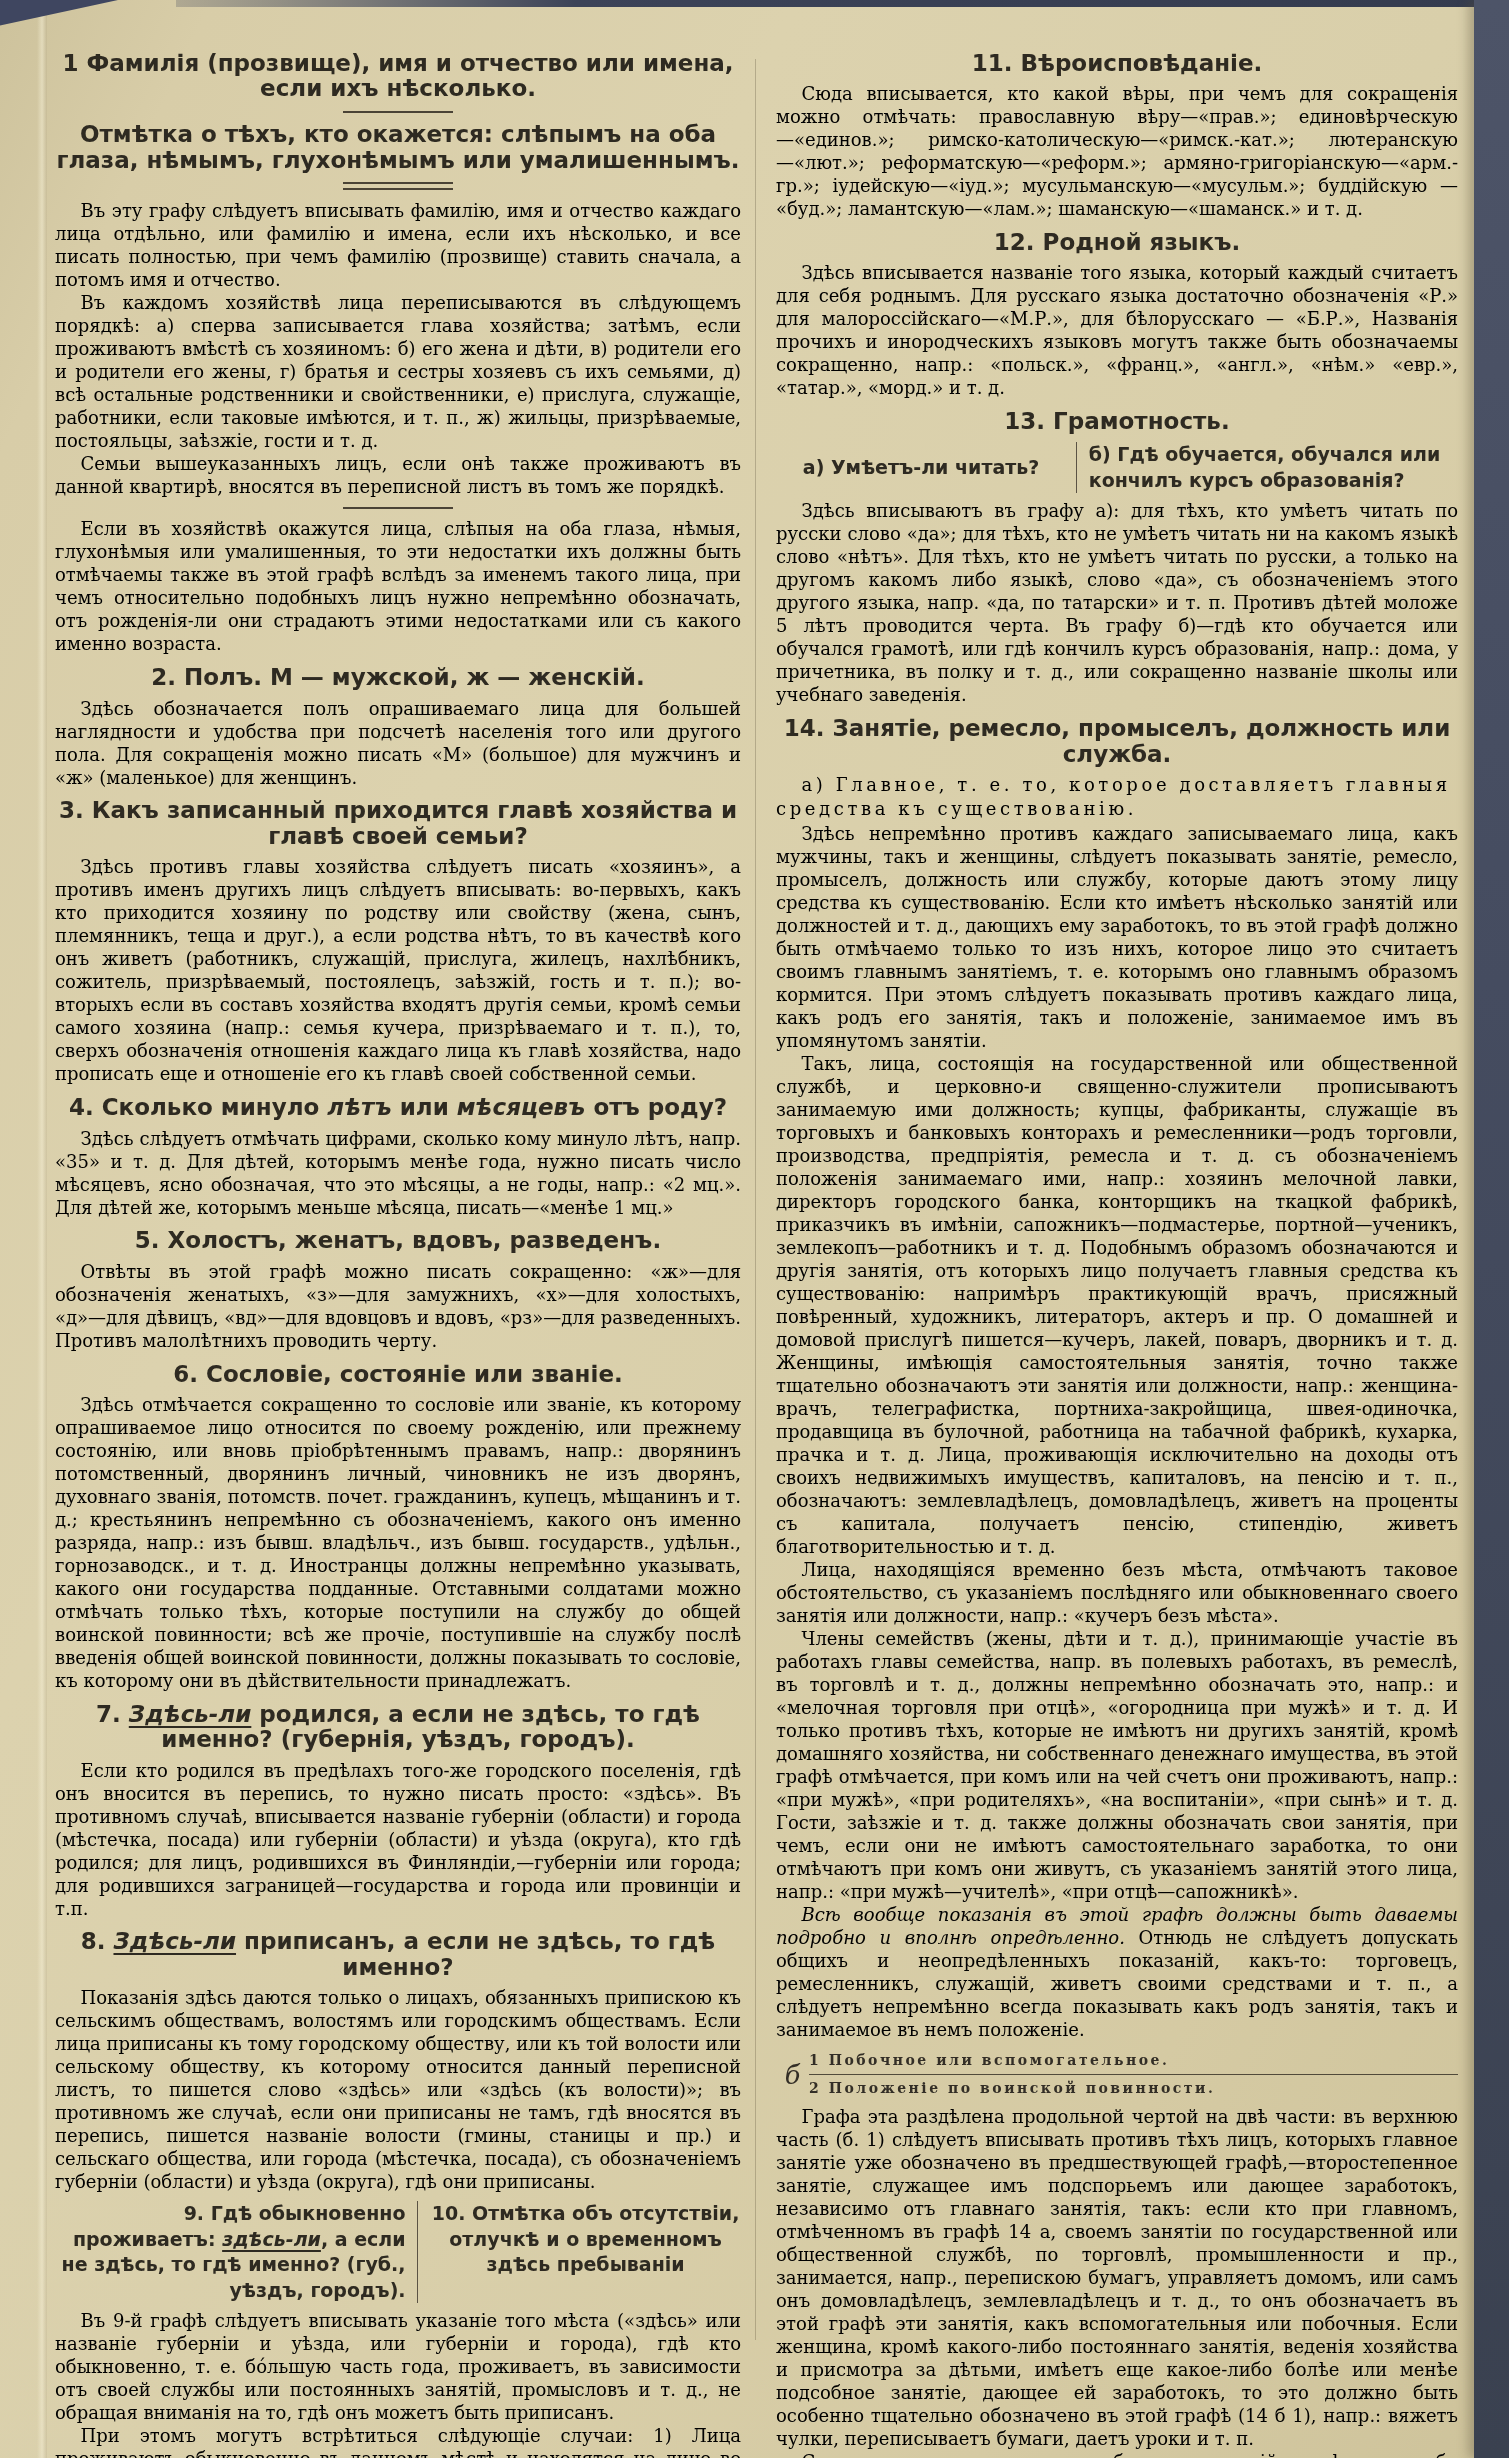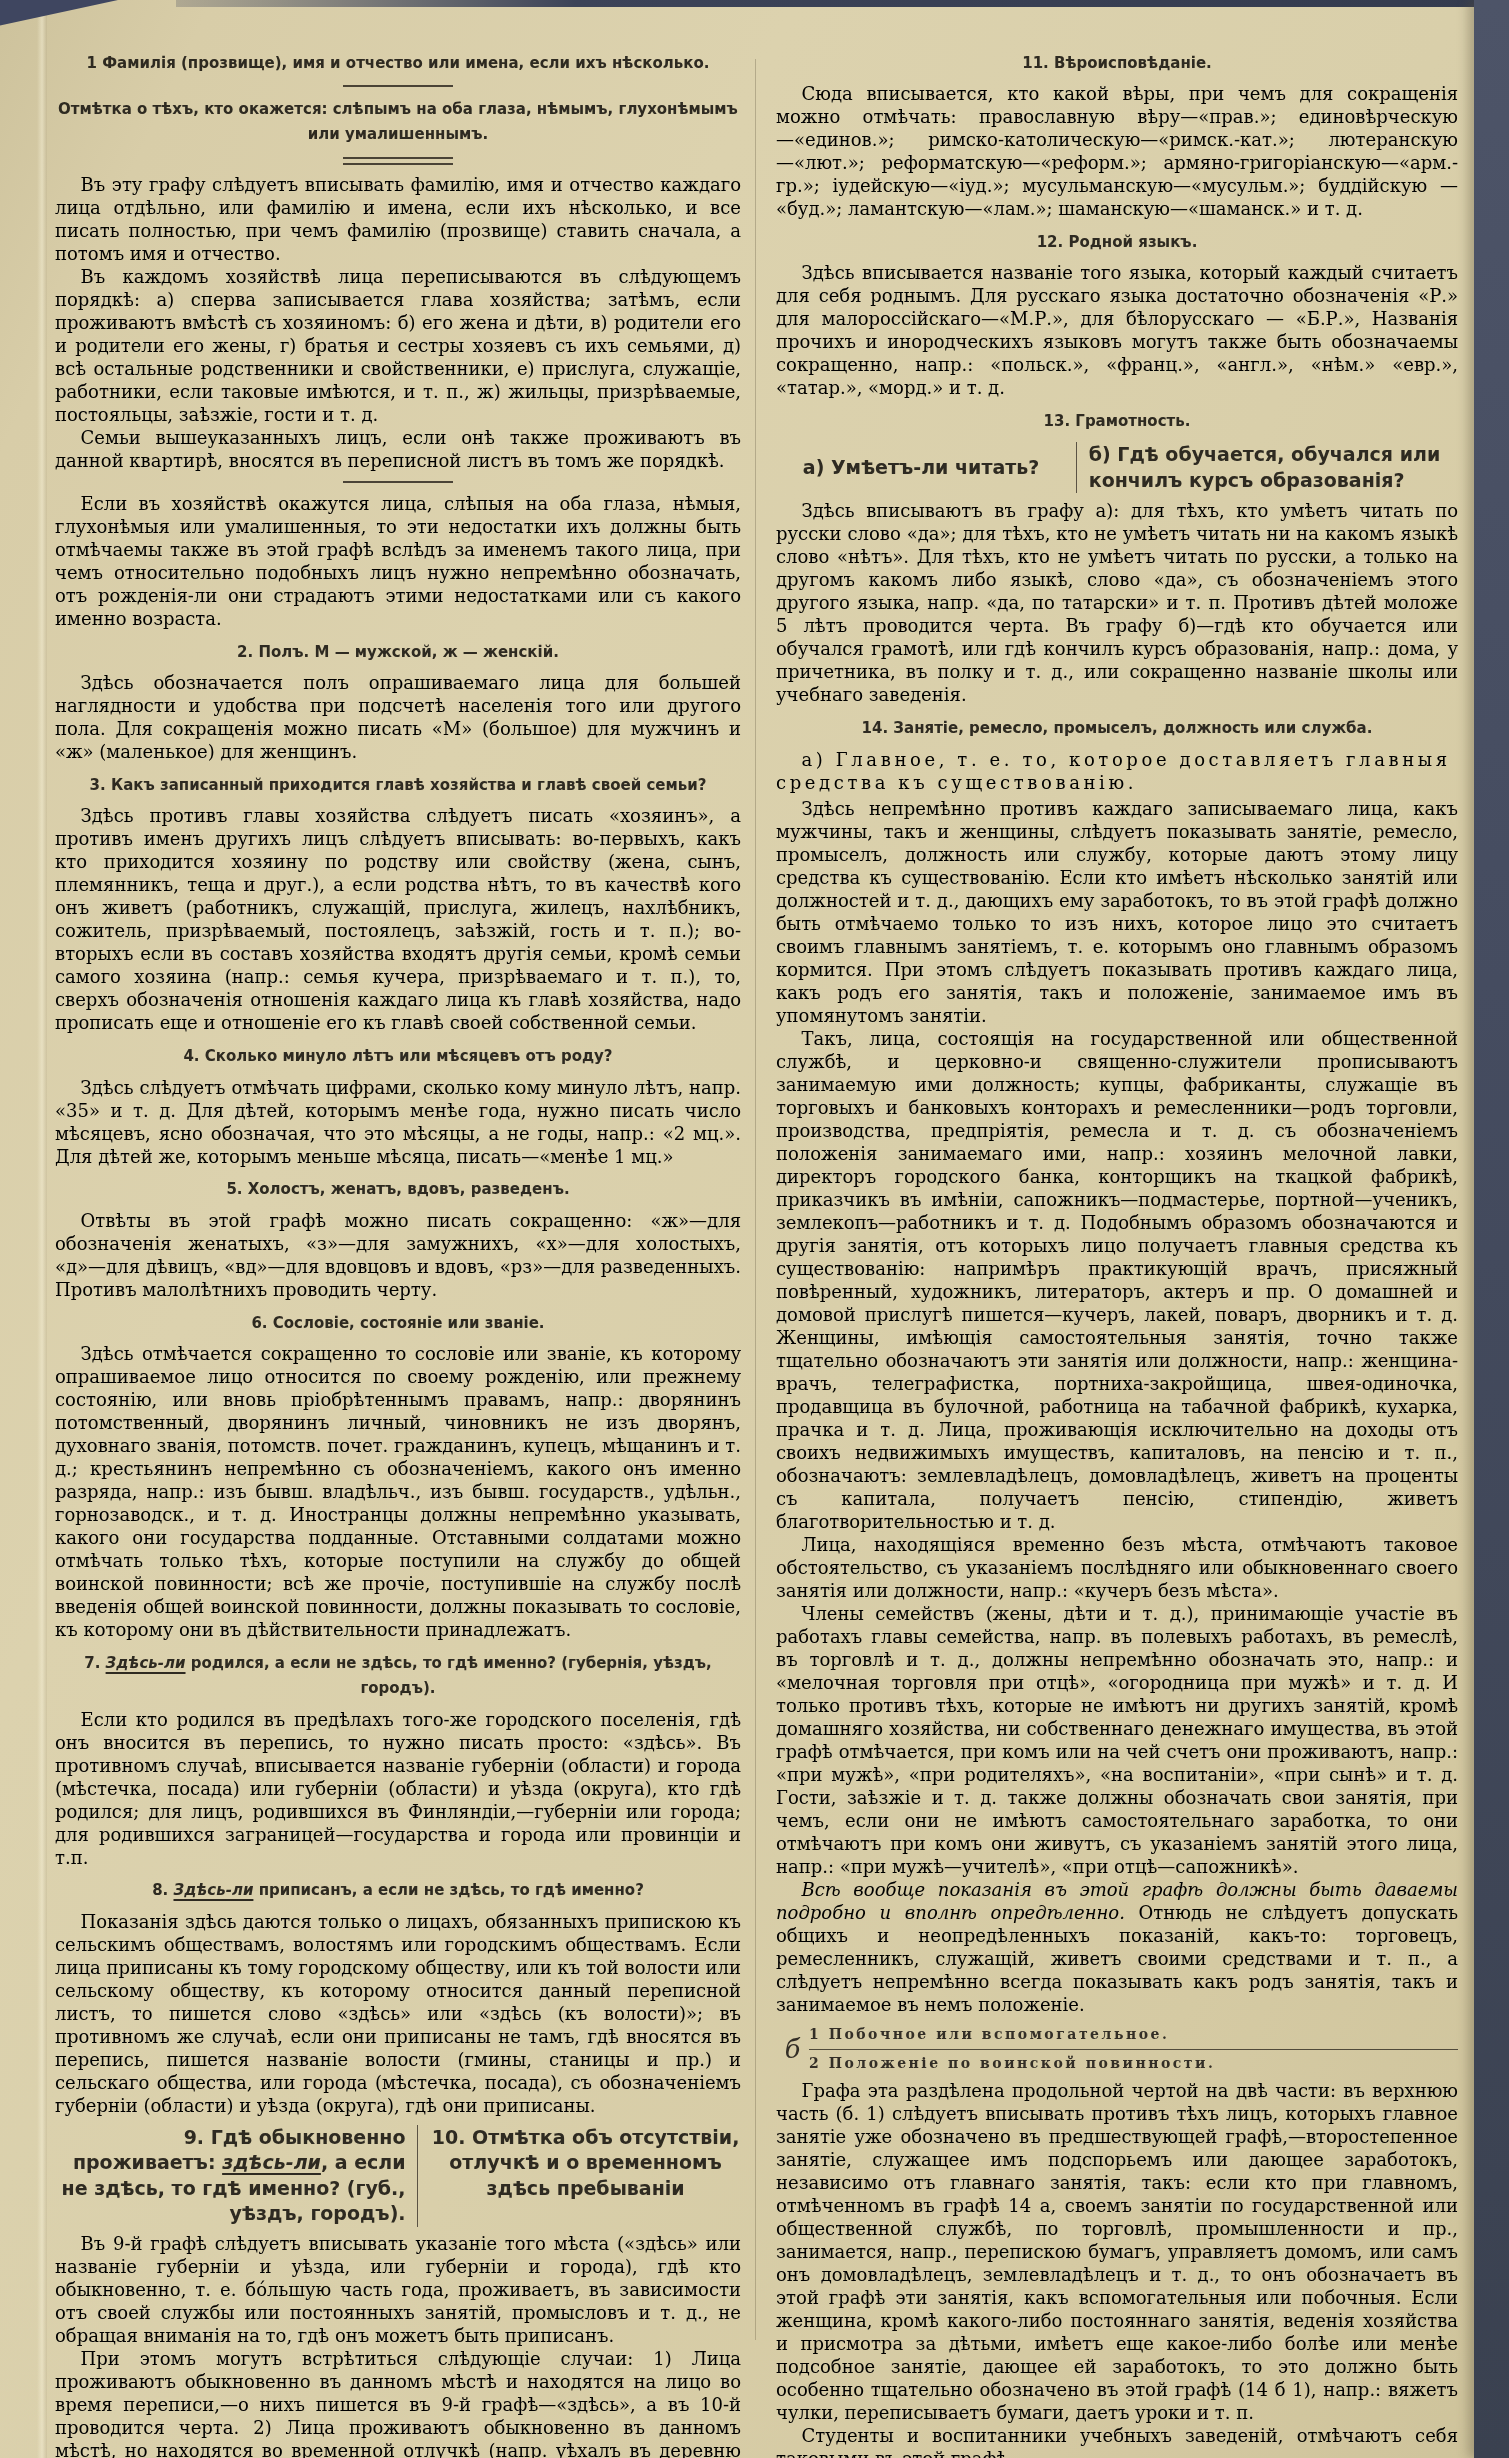"1 Фамилія (прозвище), имя и" .sec-h { font-size: 15px -> 23px }
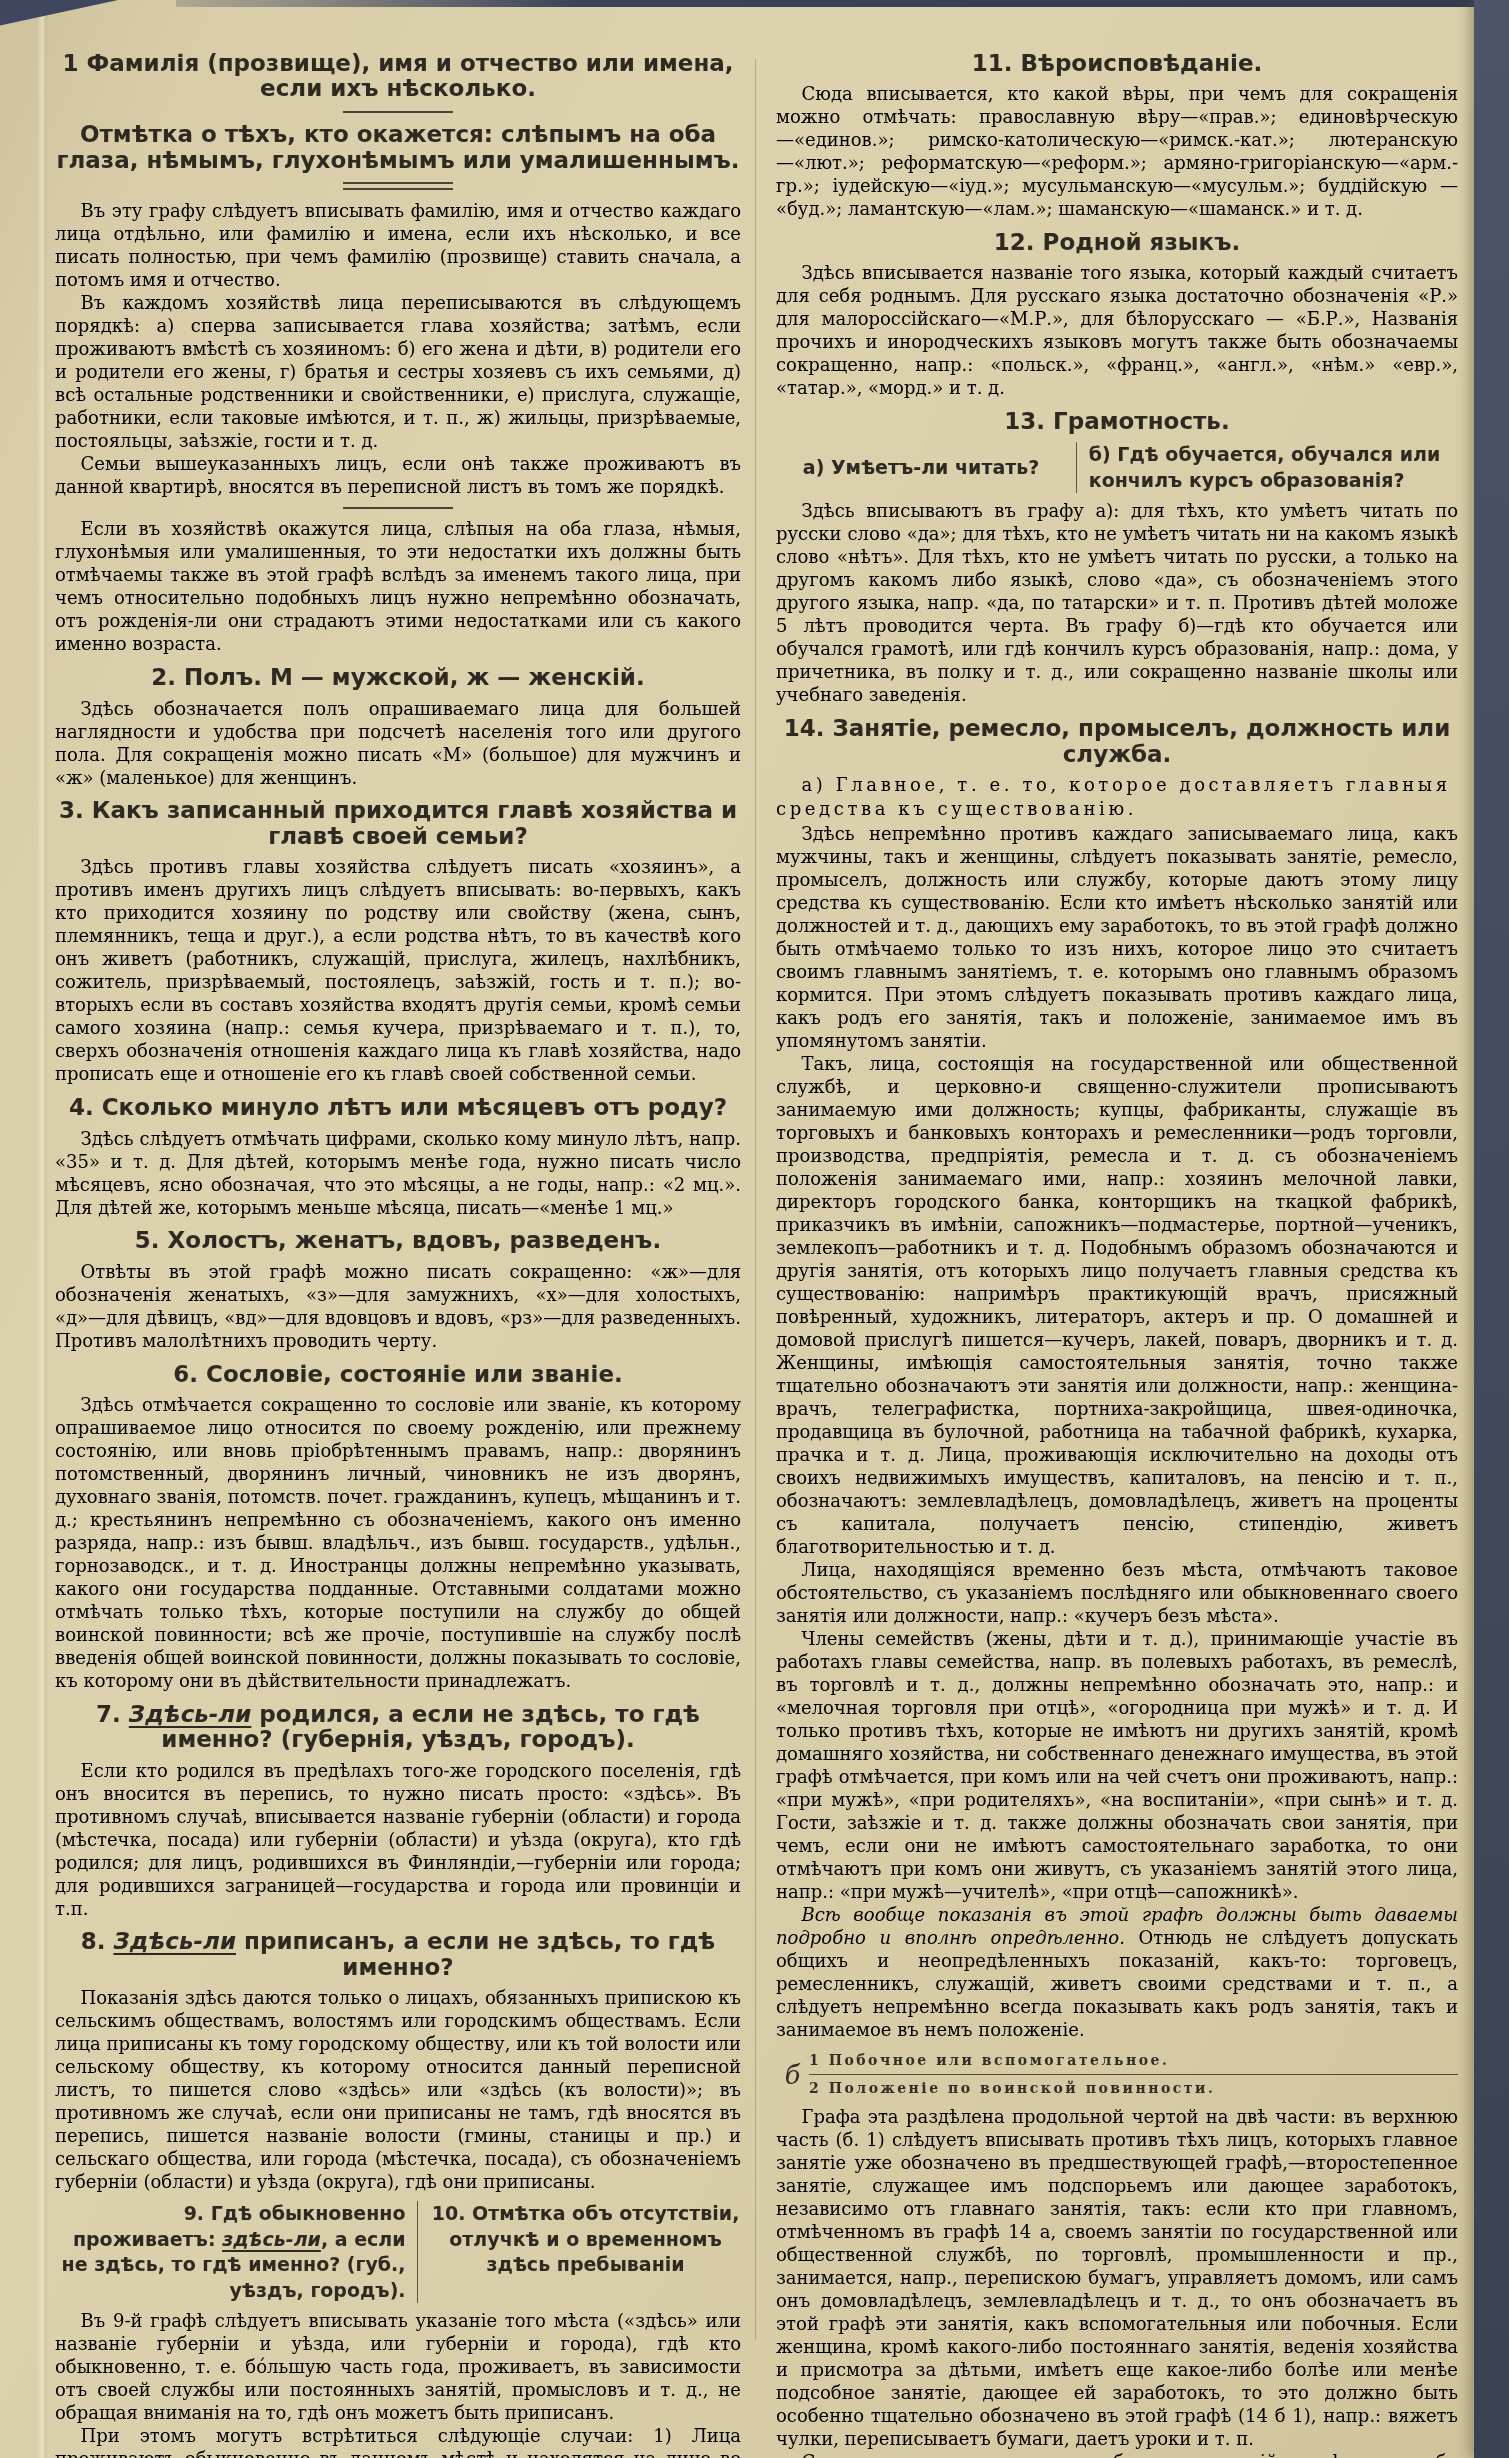"лѣтъ" .sec-h .itw { font-style: none -> italic }
